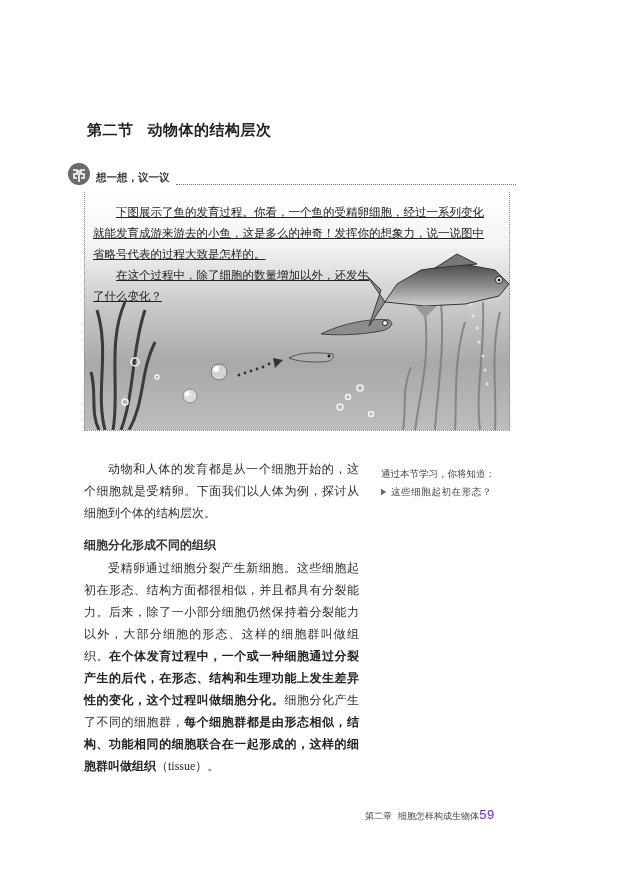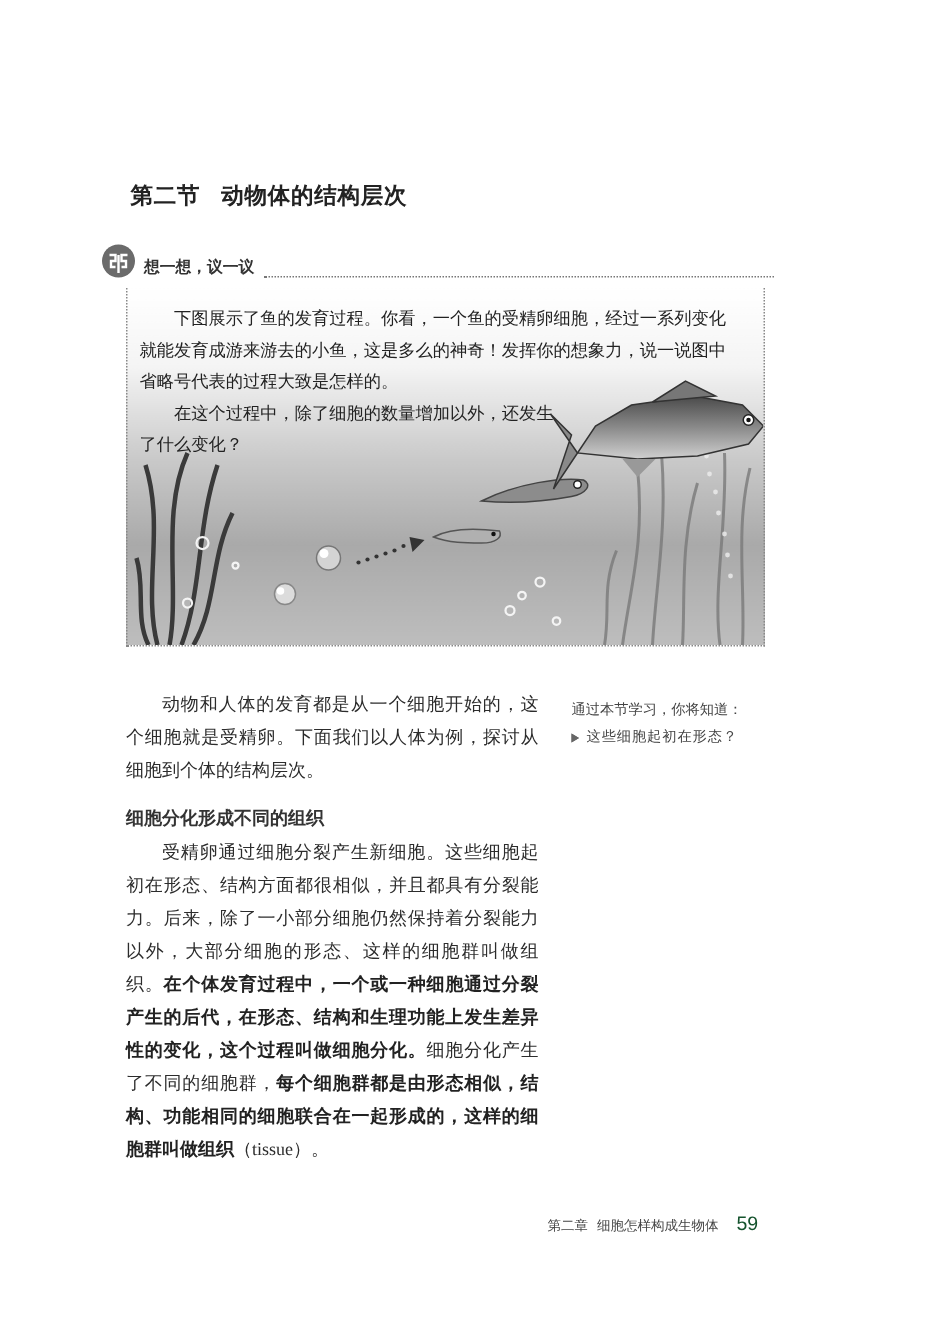"下图展示了鱼的发育过程。你看，一个鱼的受精卵细胞，经过一系列变化就能发育成游来游" .scene-text { text-decoration: none -> underline }
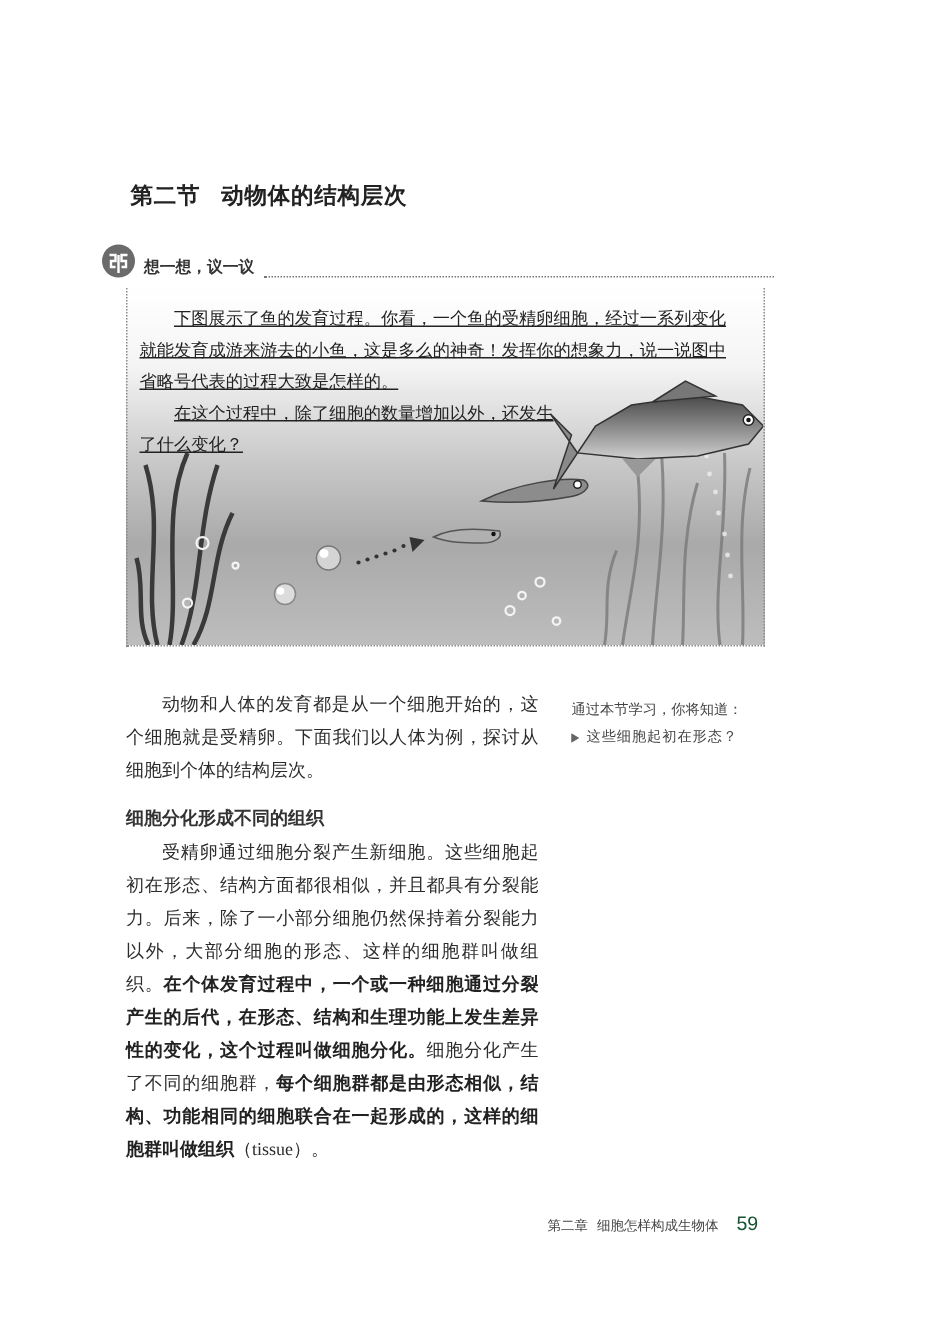"59" .footer .page { color: #14532d -> #6d28d9; font-family: Liberation Sans, sans-serif -> Liberation Mono, monospace; margin-left: 12px -> none }
